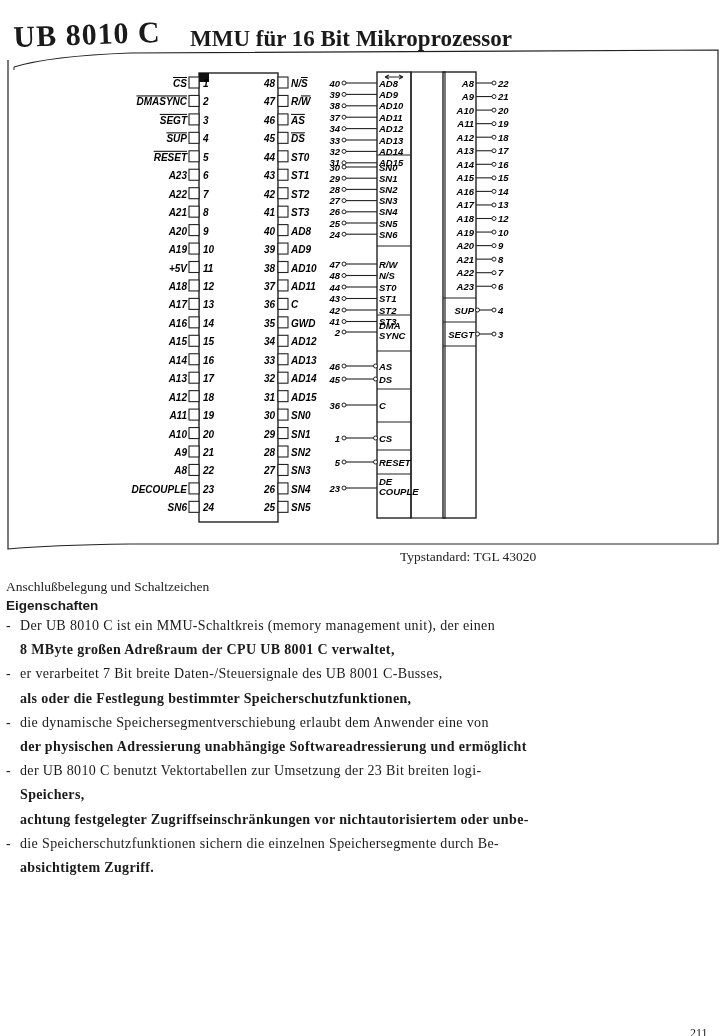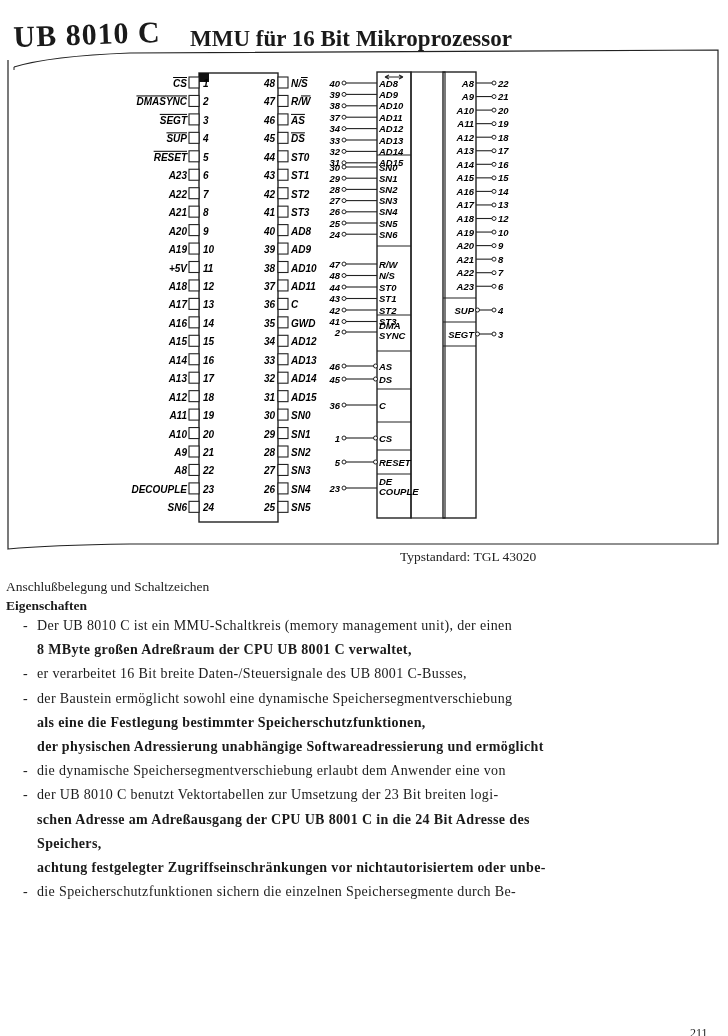"Eigenschaften" #props-heading { font-family: Liberation Serif, serif -> Liberation Sans, sans-serif }
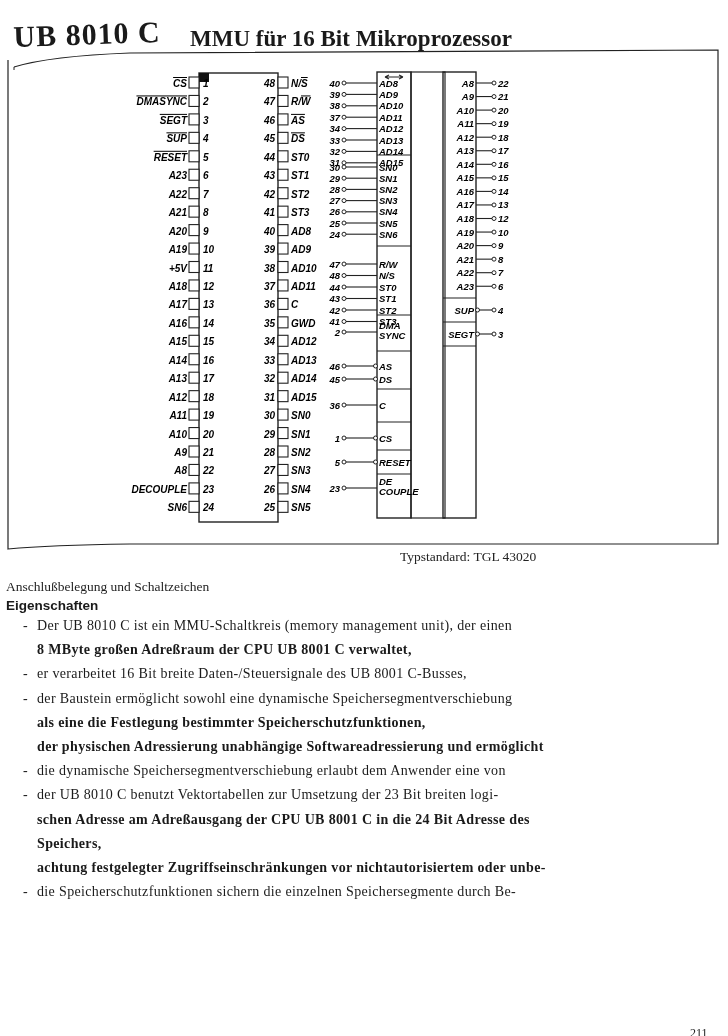"- Der UB 8010 C" #props { margin-left: 17px -> none }
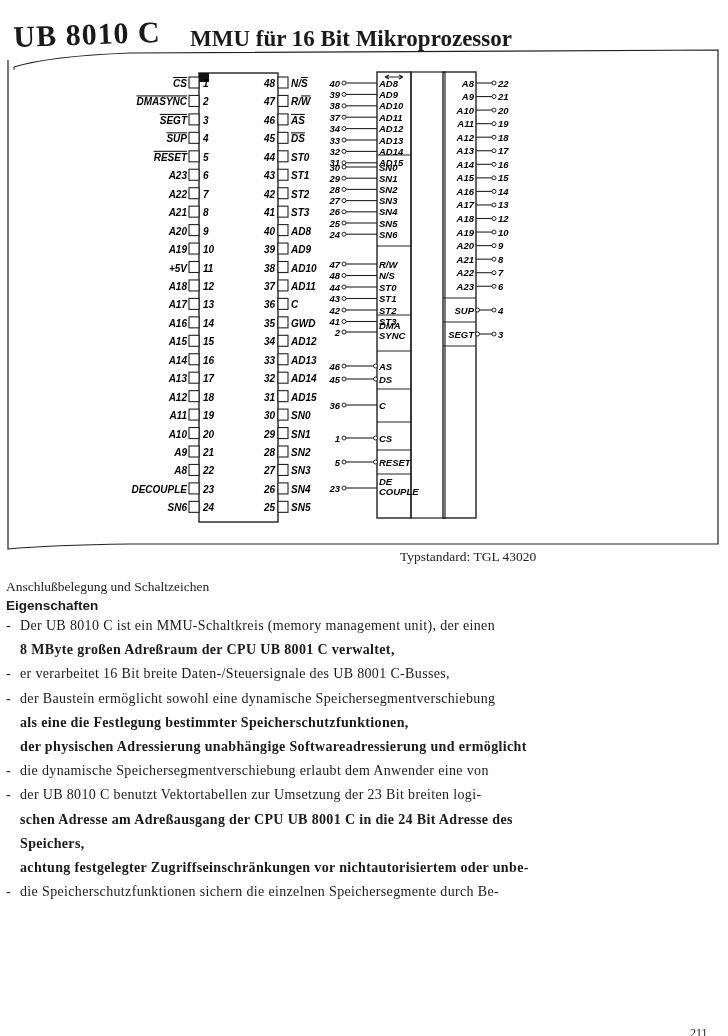"er verarbeitet 16 Bit breite" span { text: 16 -> 7 }
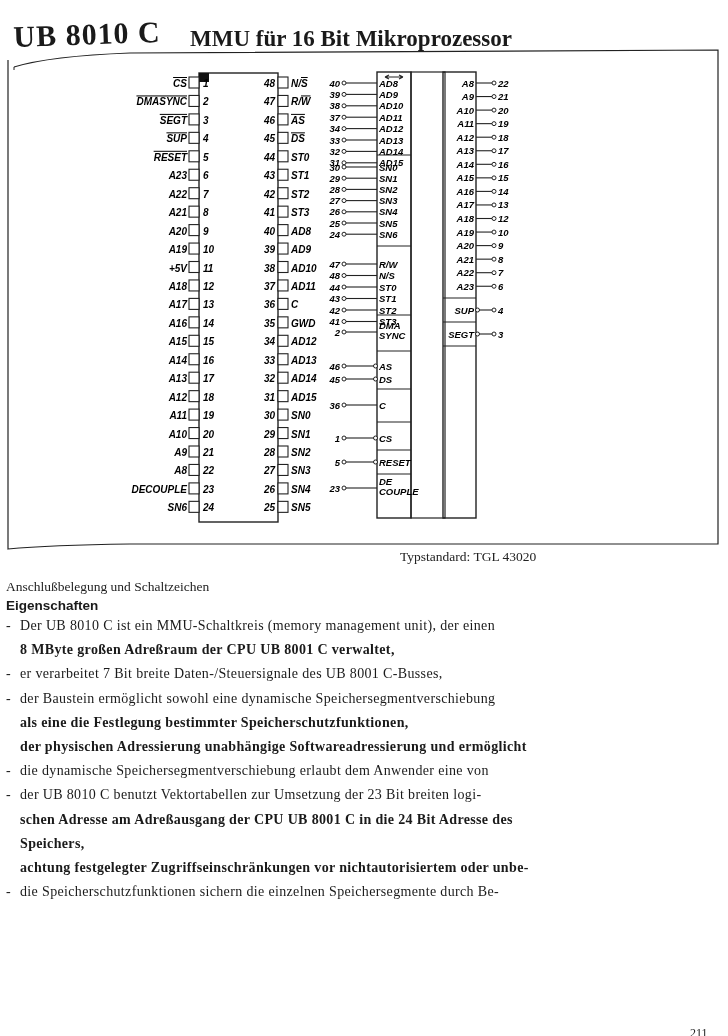"- der Baustein ermöglicht sowohl" div.prop-line { html: <div><span>-</span><span>der Baustein ermöglicht sowohl eine dynamische Speichersegmentverschiebung</span></div> -> none }
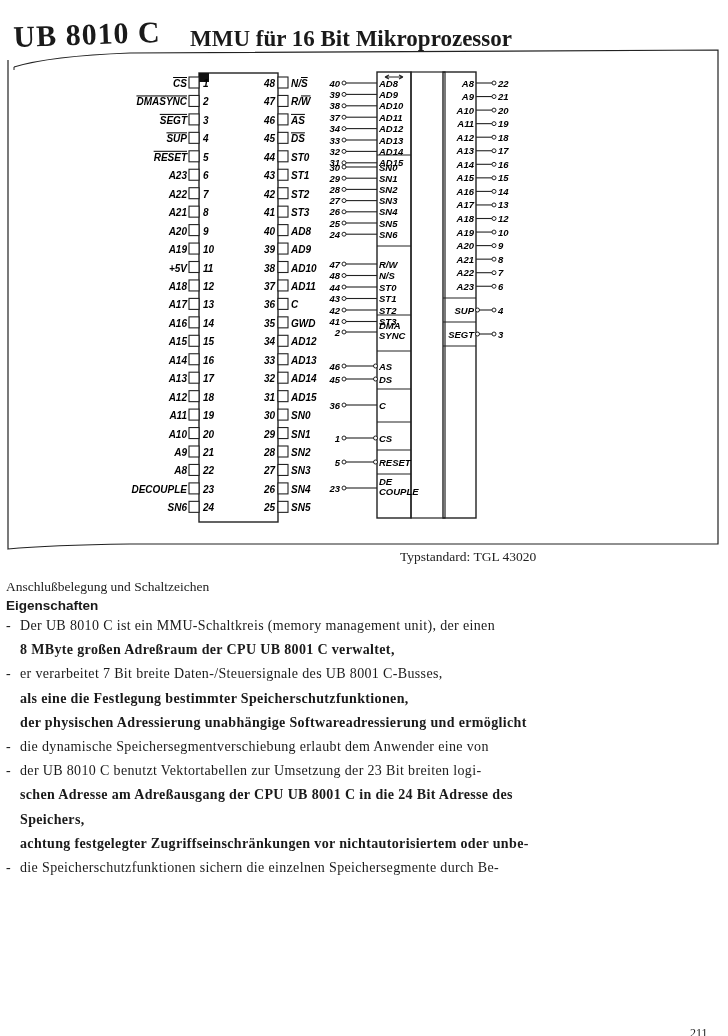"als eine die Festlegung bestimmter" span { text: eine -> oder }
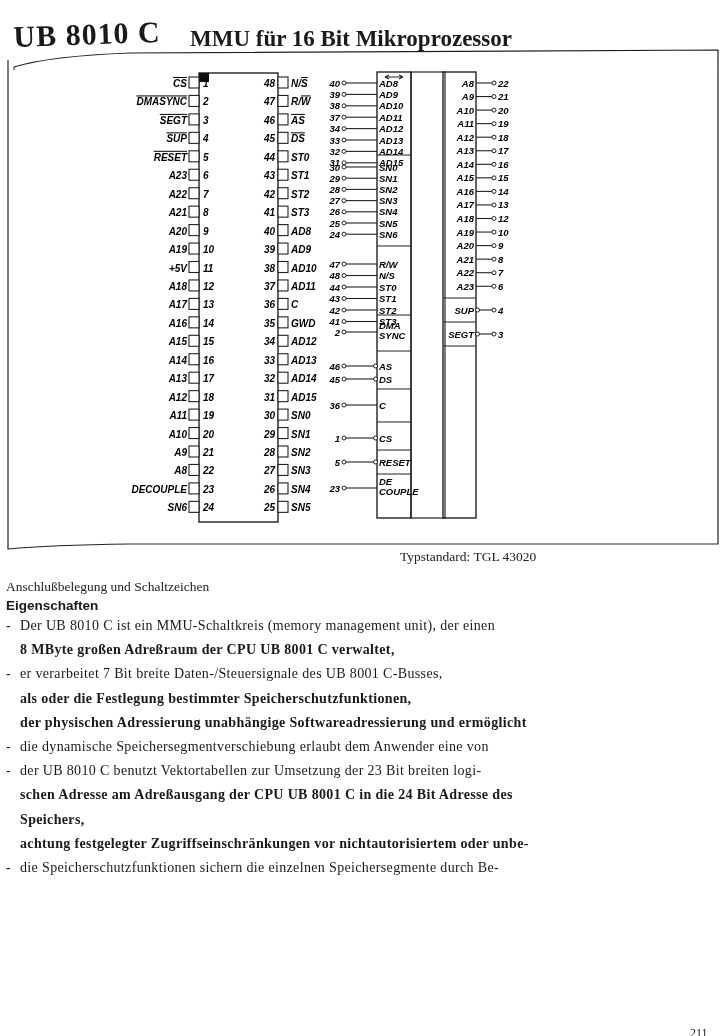"der physischen Adressierung unabhängige" div.prop-line { order: before "- die dynamische" -> after "- die dynamische" }
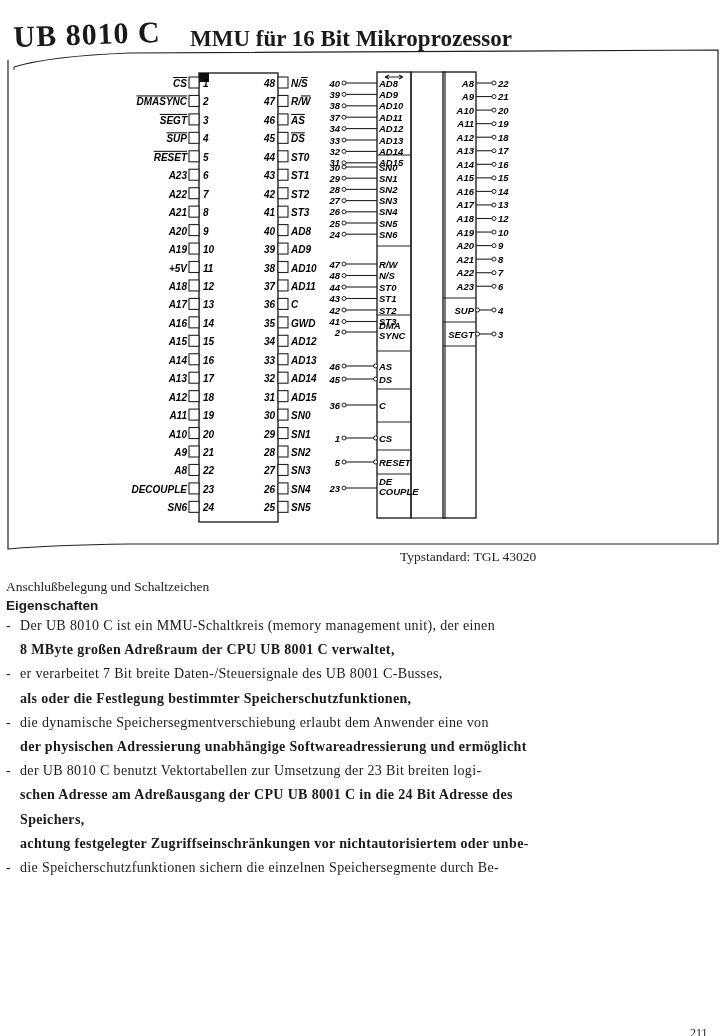"schen Adresse am Adreßausgang der" div.prop-line { html: <div><span>schen Adresse am Adreßausgang der CPU UB 8001 C in die 24 Bit Adresse des</span></div> -> none }
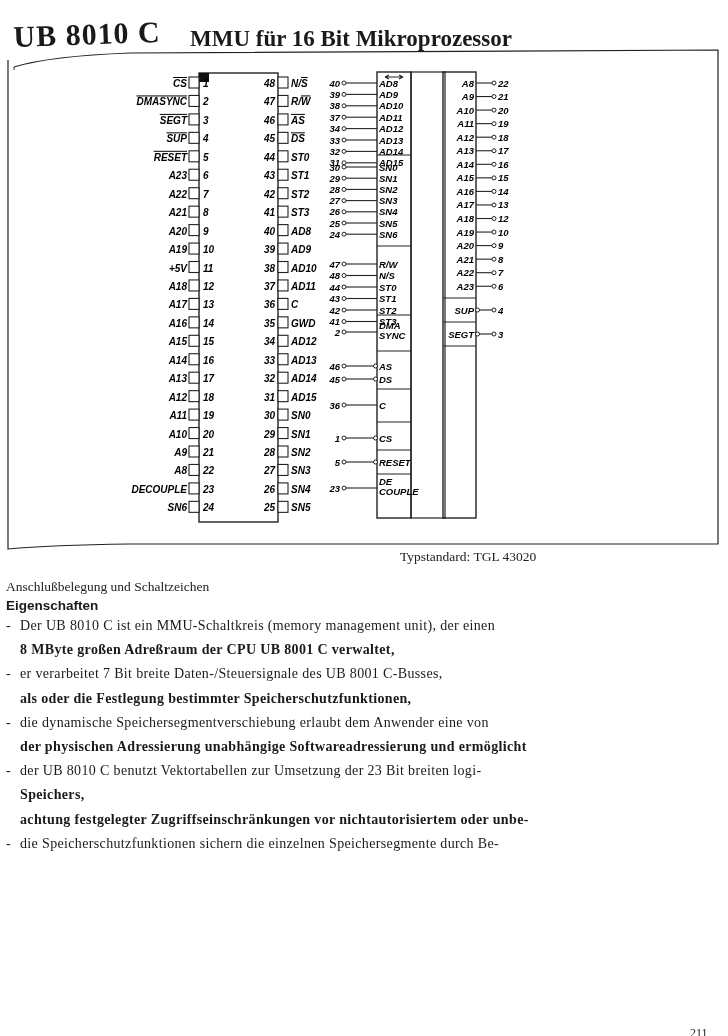"absichtigtem Zugriff." div.prop-line { html: none -> <div><span>absichtigtem Zugriff.</span></div> }
